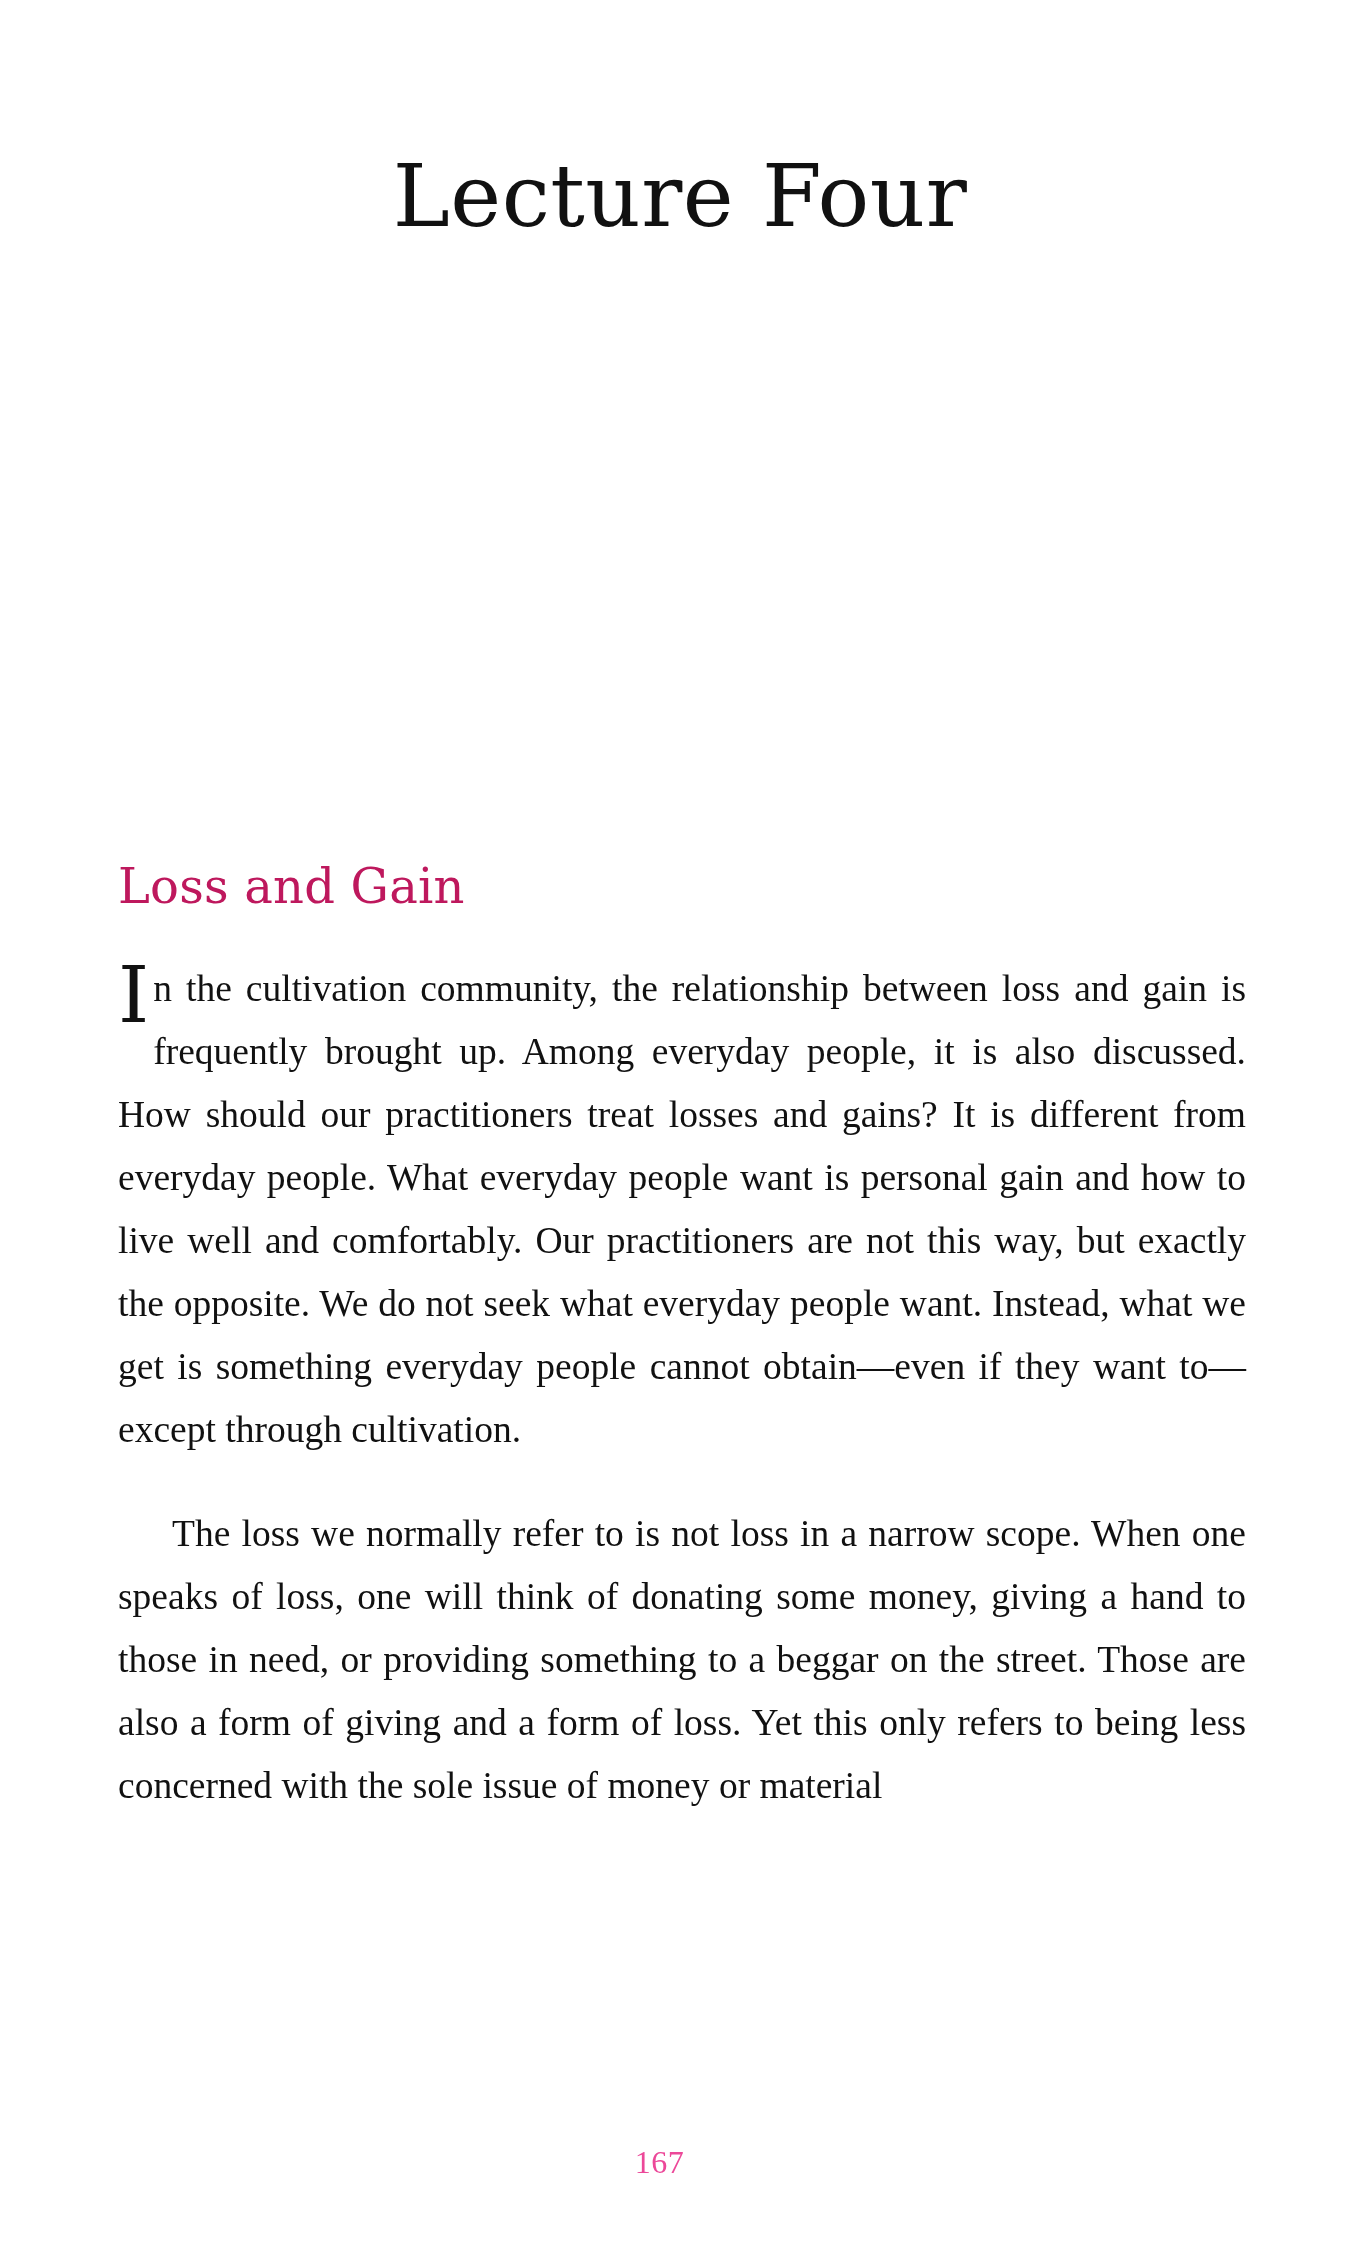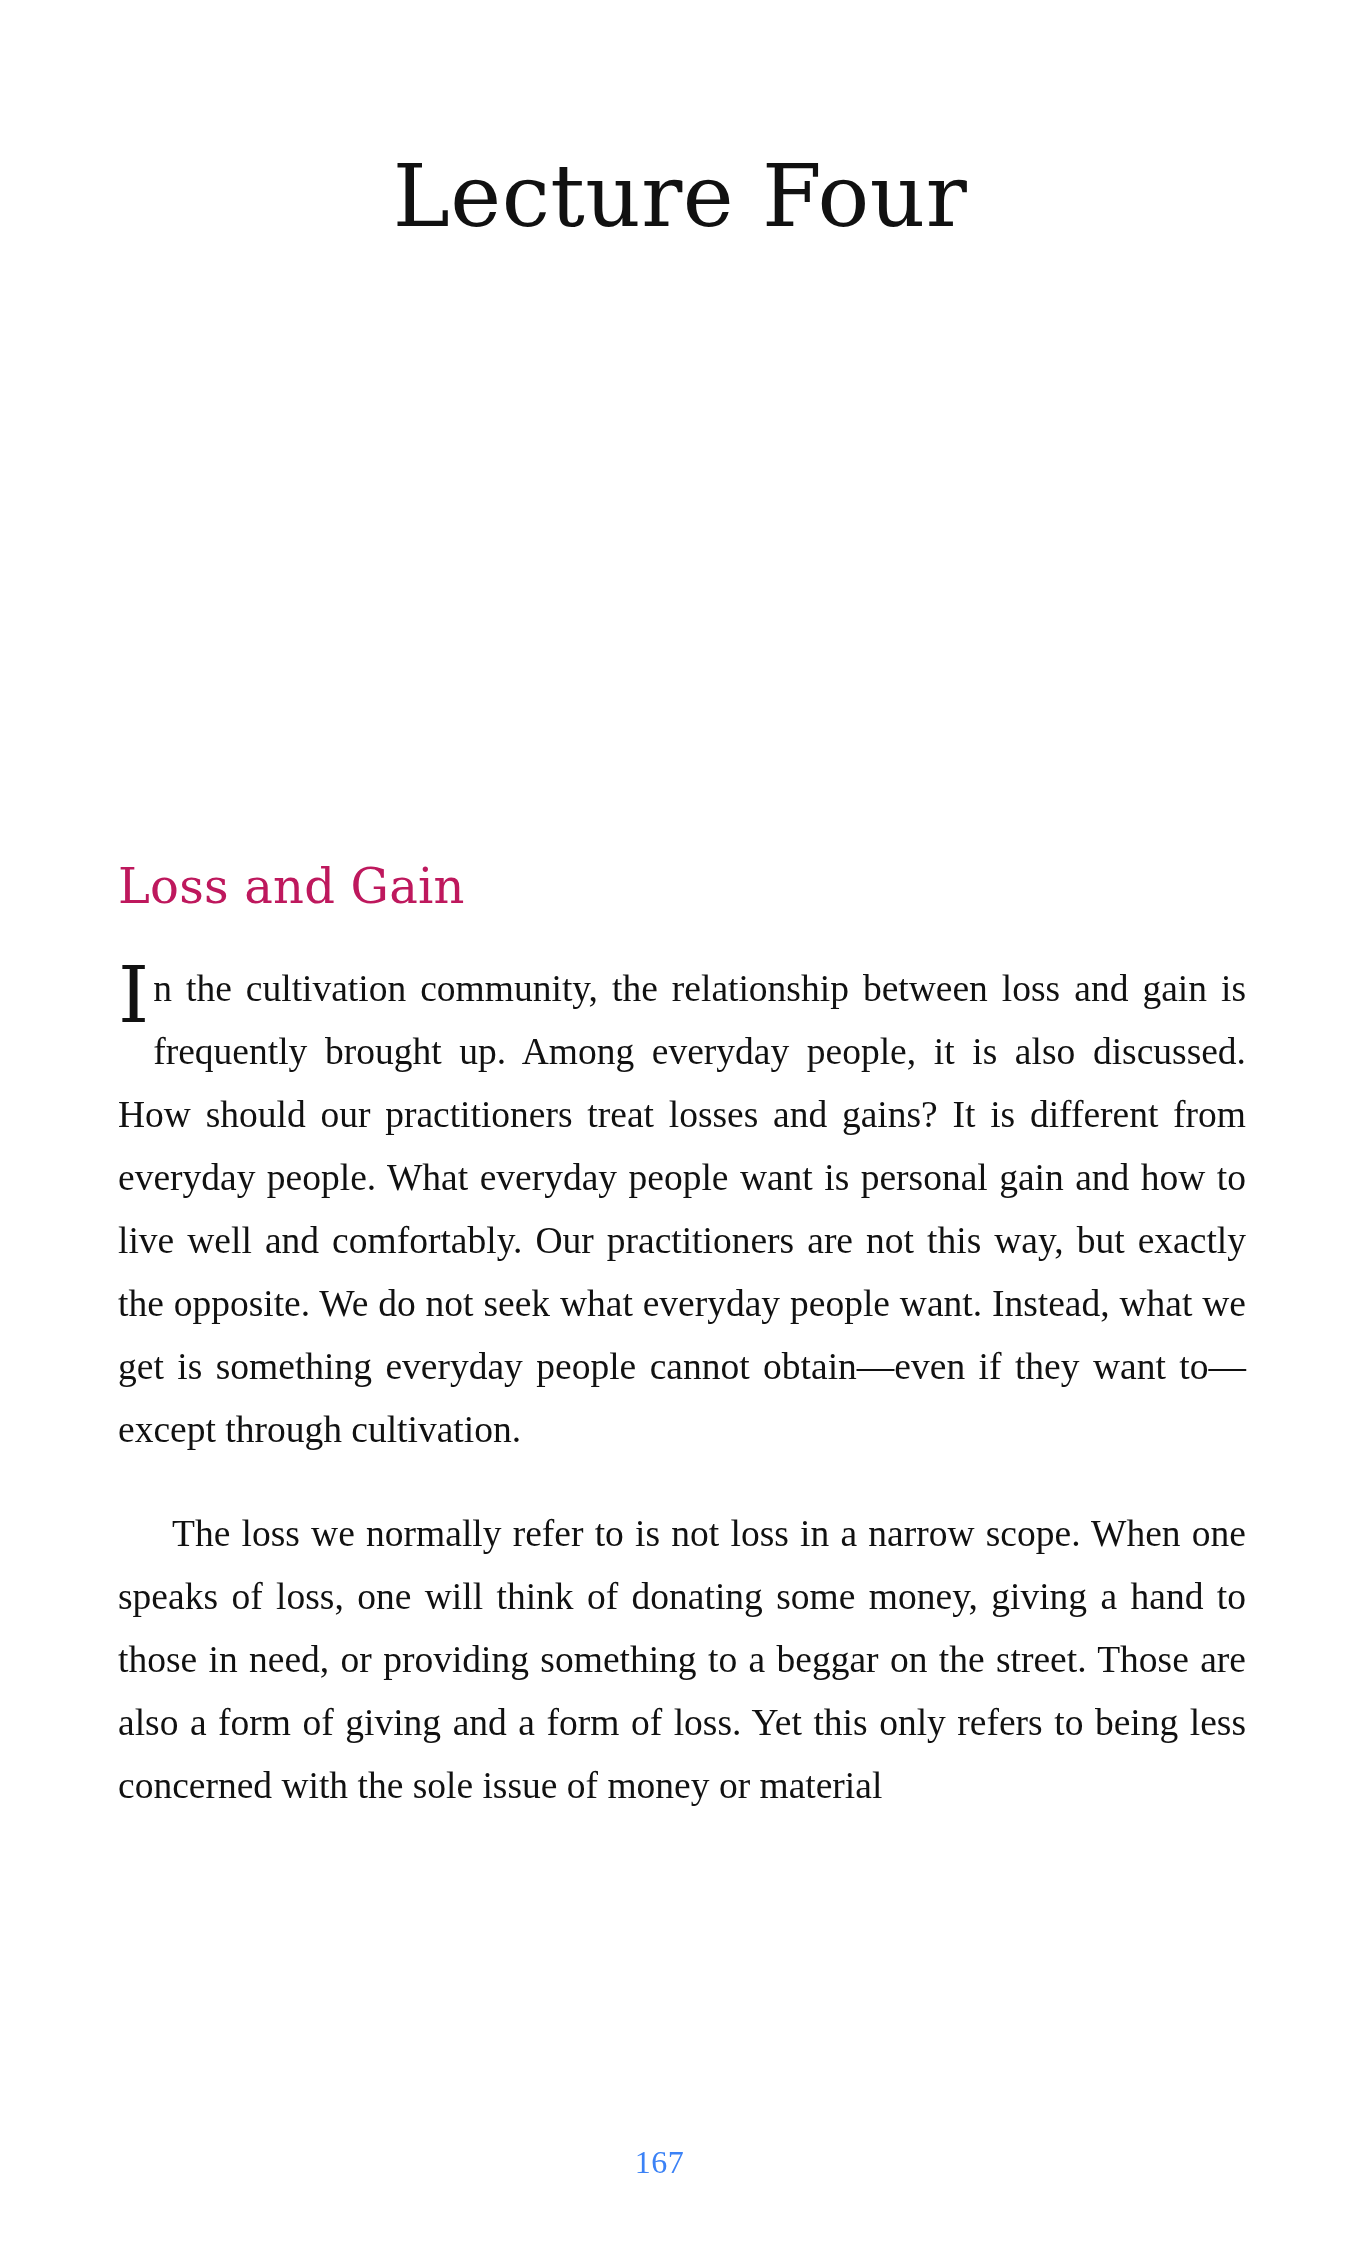"167" .page-number { color: #3b82f6 -> #ec4899 }
